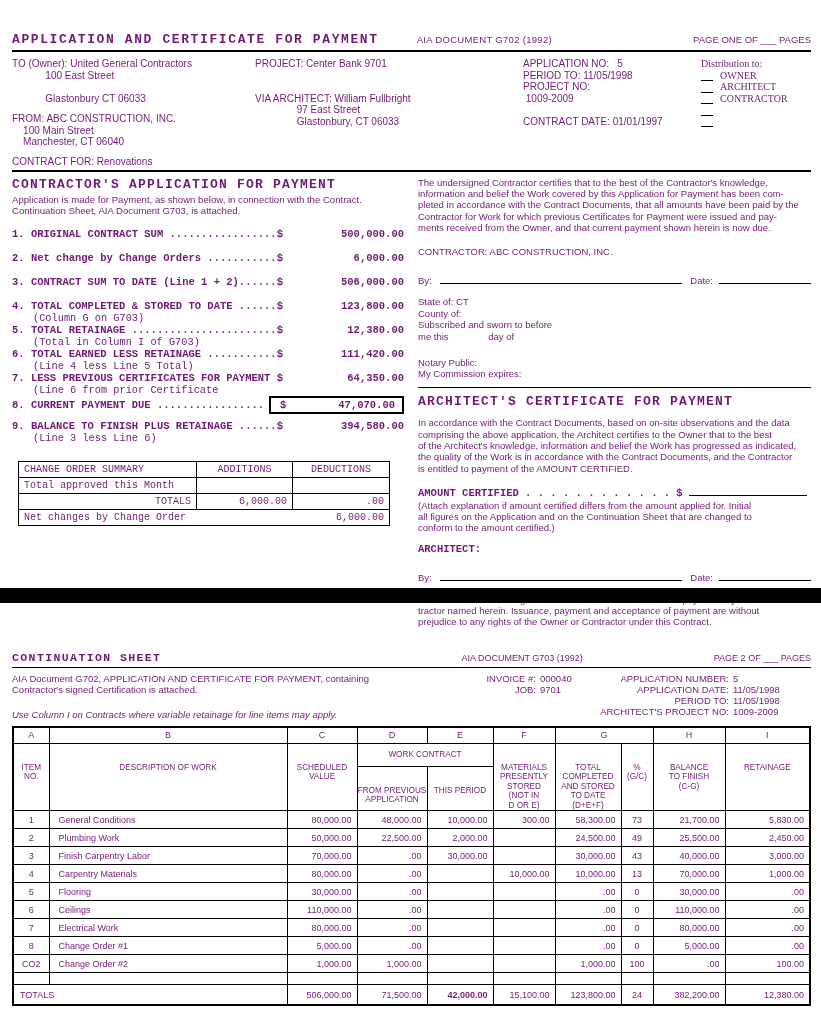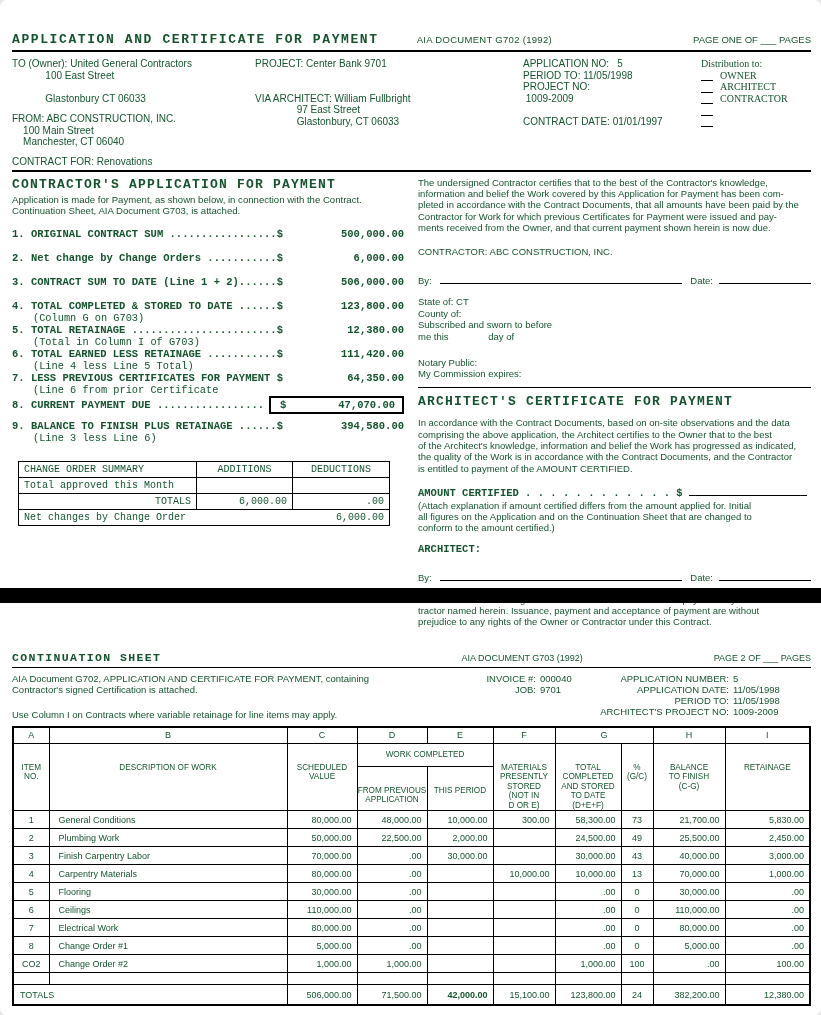"APPLICATION AND CERTIFICATE FOR PAYMENT" .sheet { border-radius: 7px -> none; color: #14532d -> #701a75 }
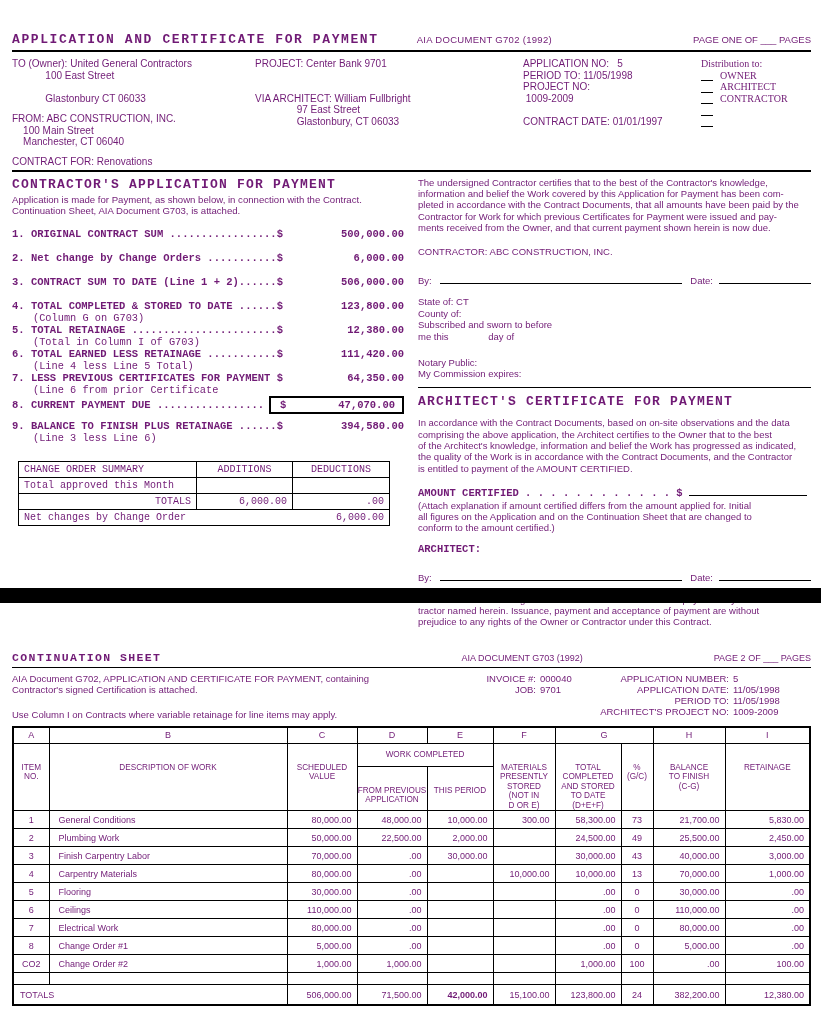"Use Column I on Contracts" .p2-note { font-style: none -> italic }
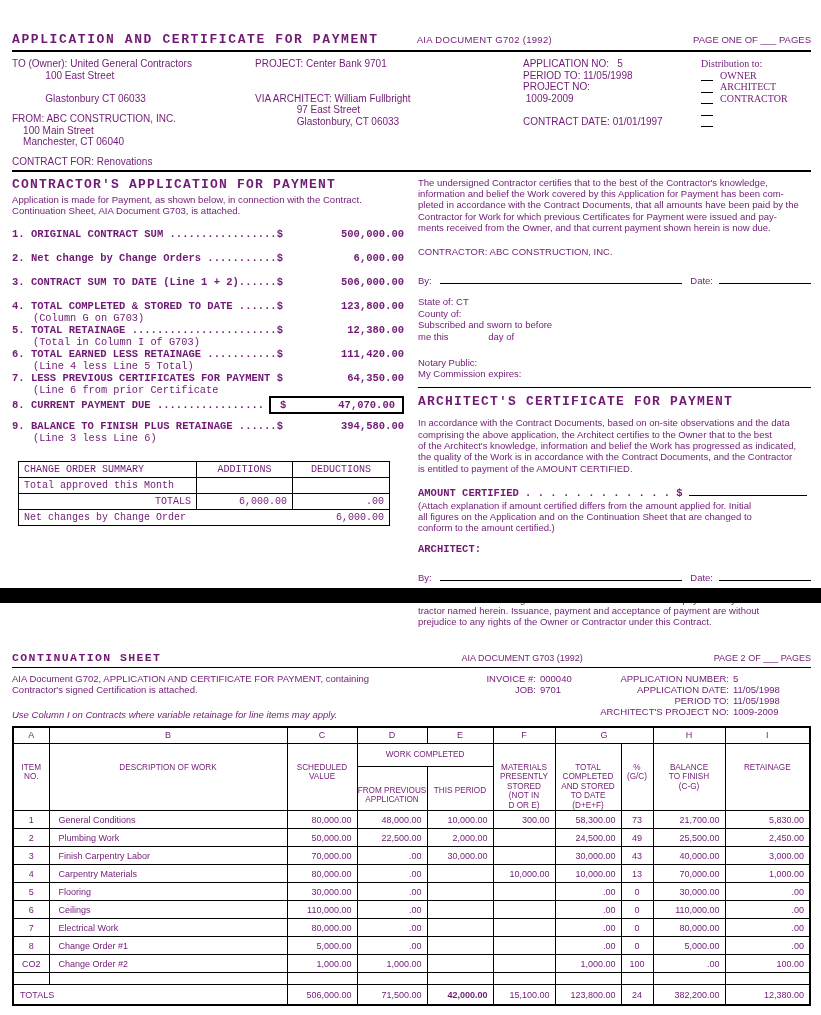"WORK COMPLETED" th.wc { text: COMPLETED -> CONTRACT }
